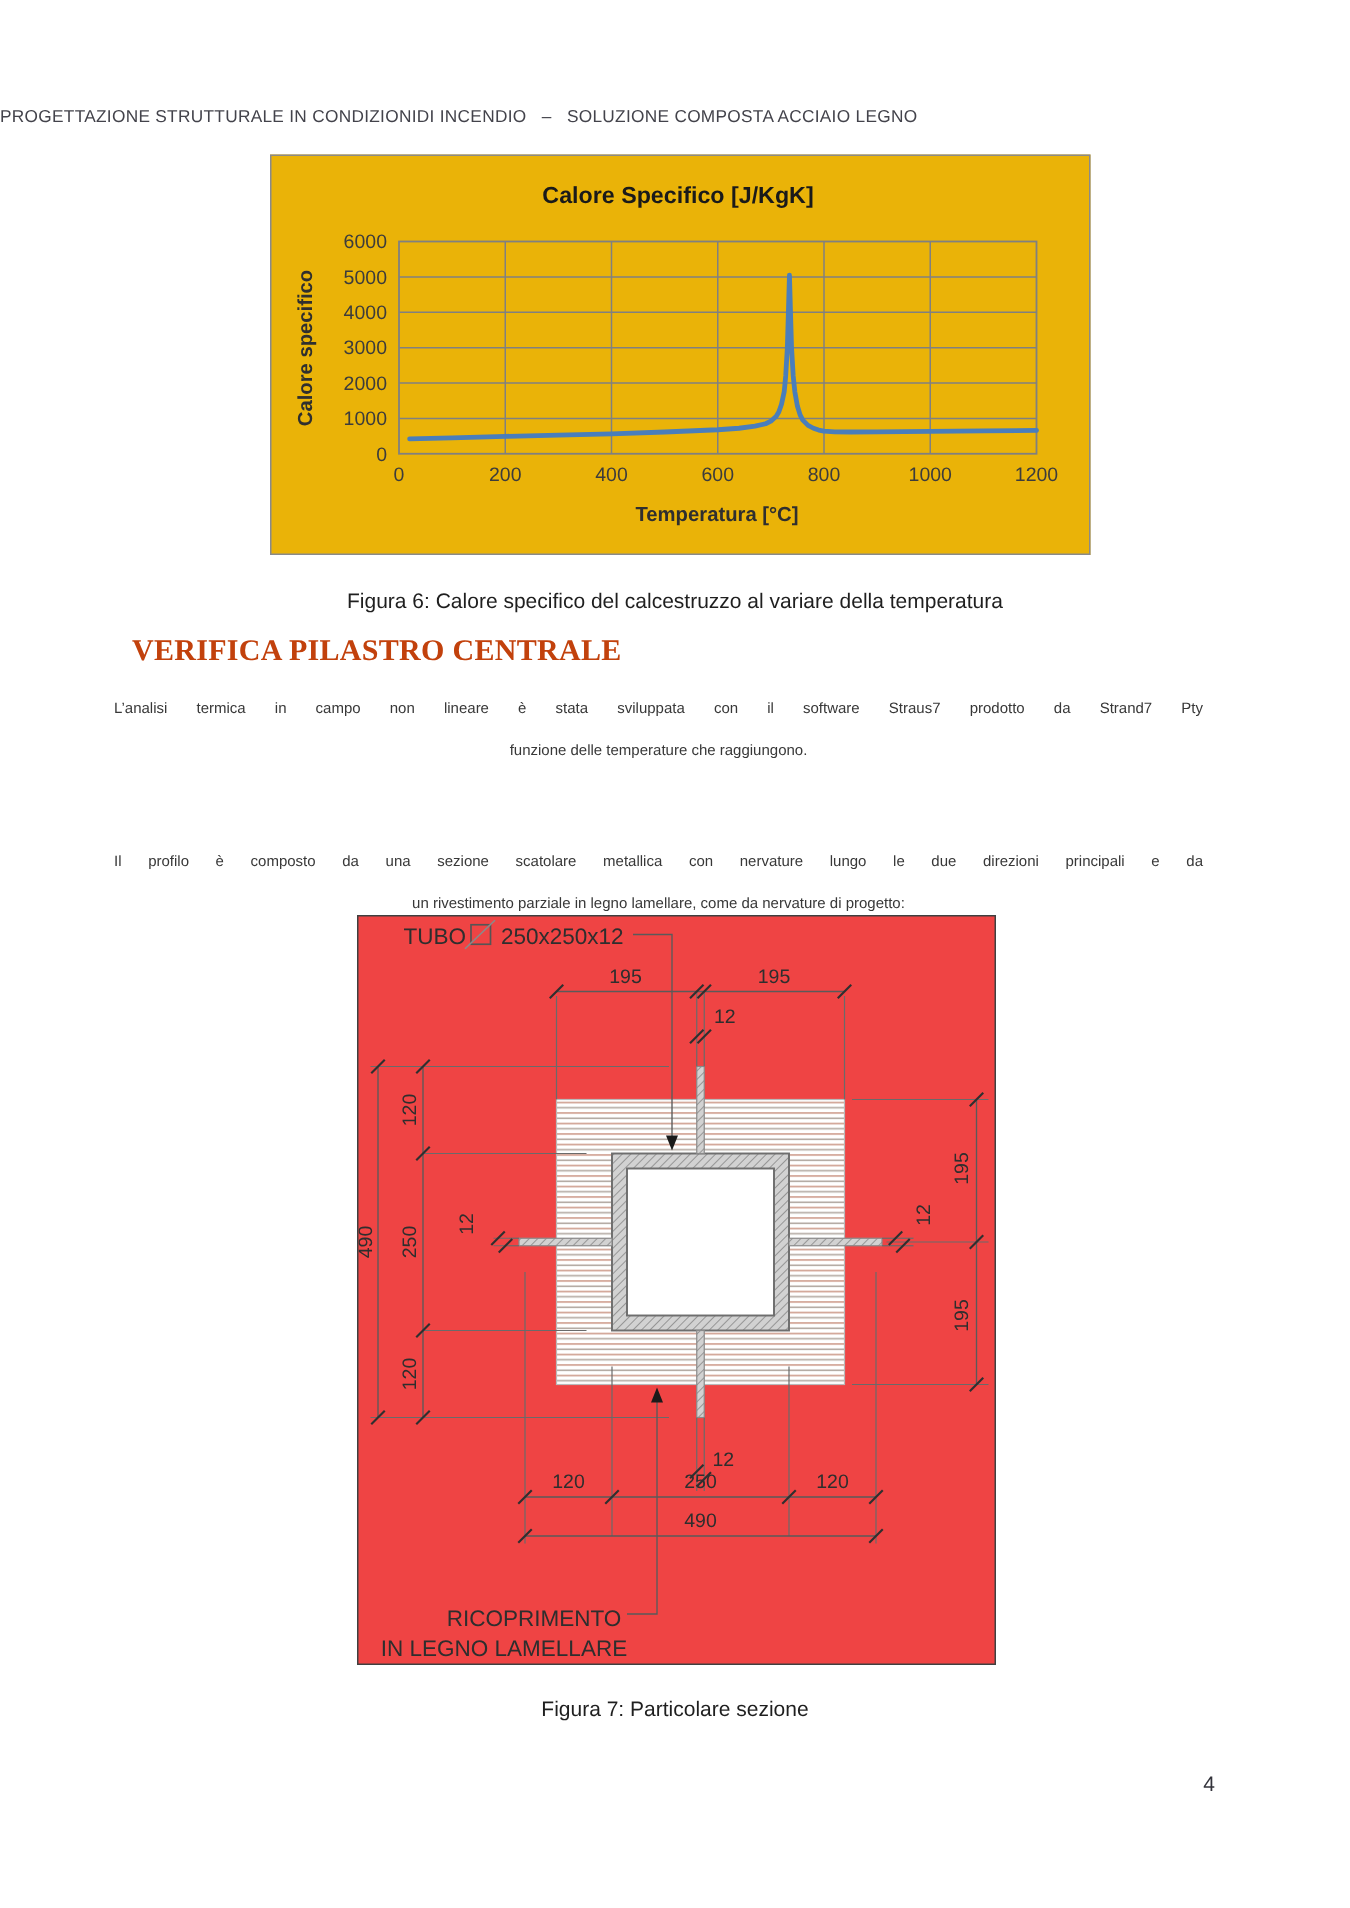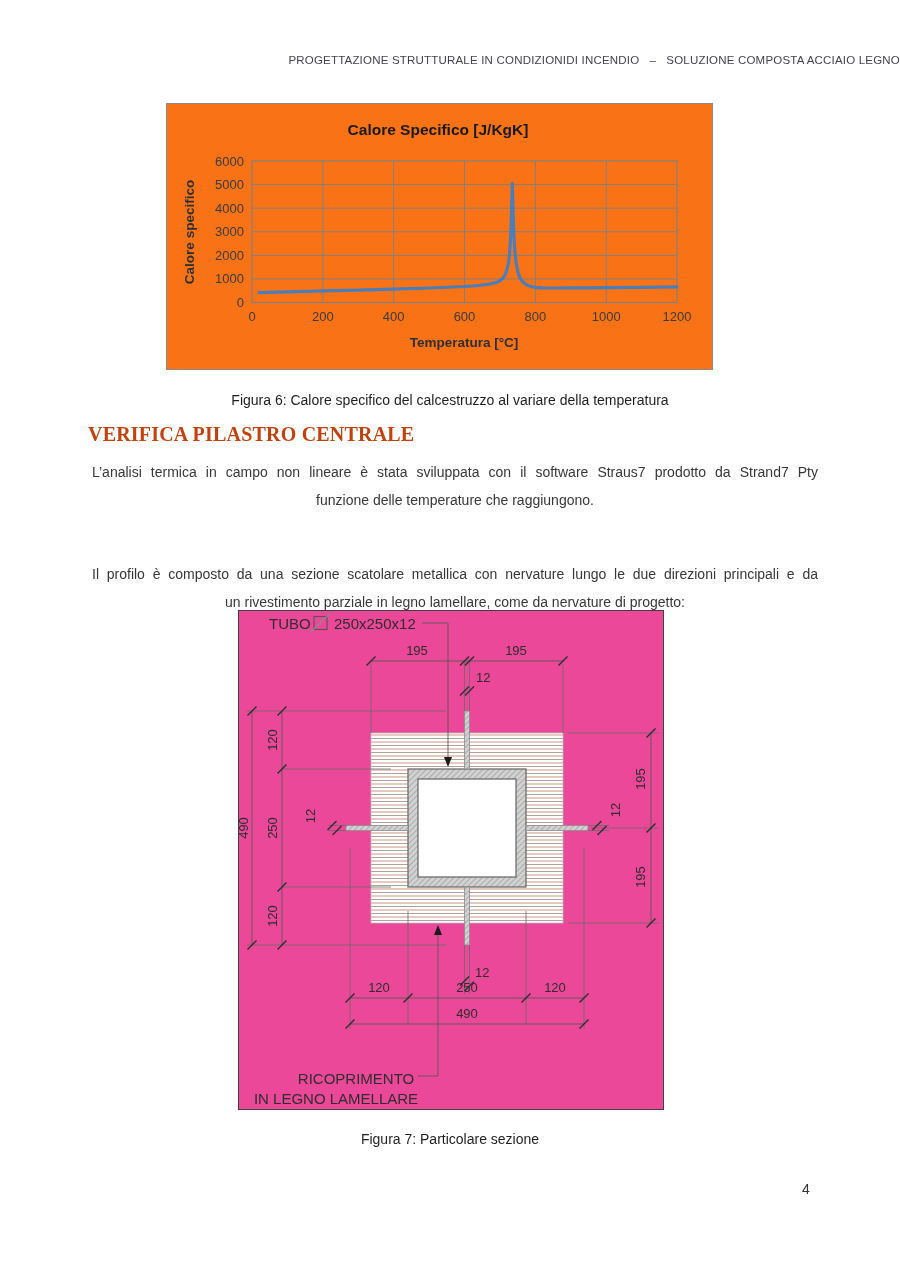"PROGETTAZIONE STRUTTURALE IN" #header { text-align: right -> left; top: 54px -> 72px }
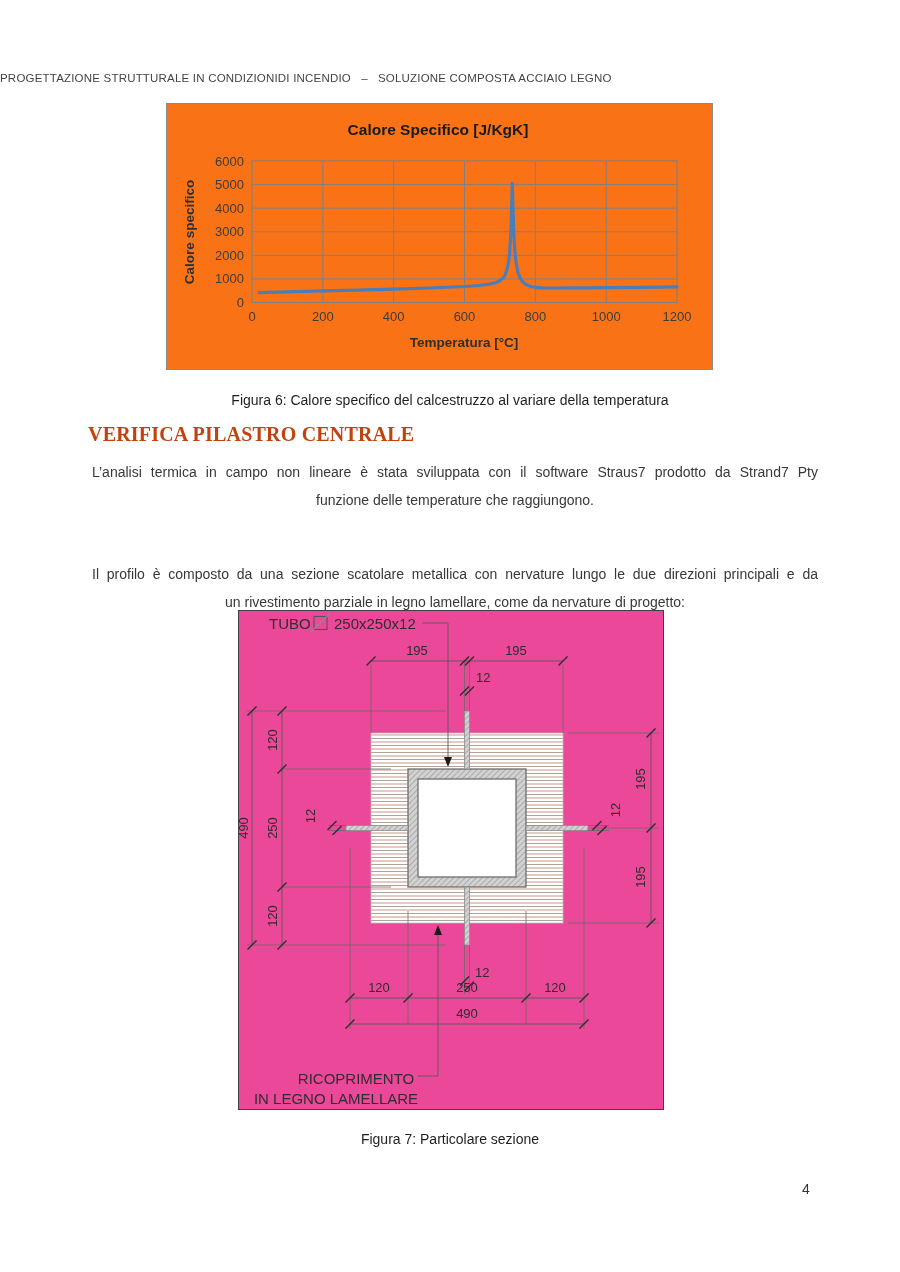"Calore Specifico [J/KgK]" #chart-fig { background: #f97316 -> #eab308; left: 166px -> 180px }
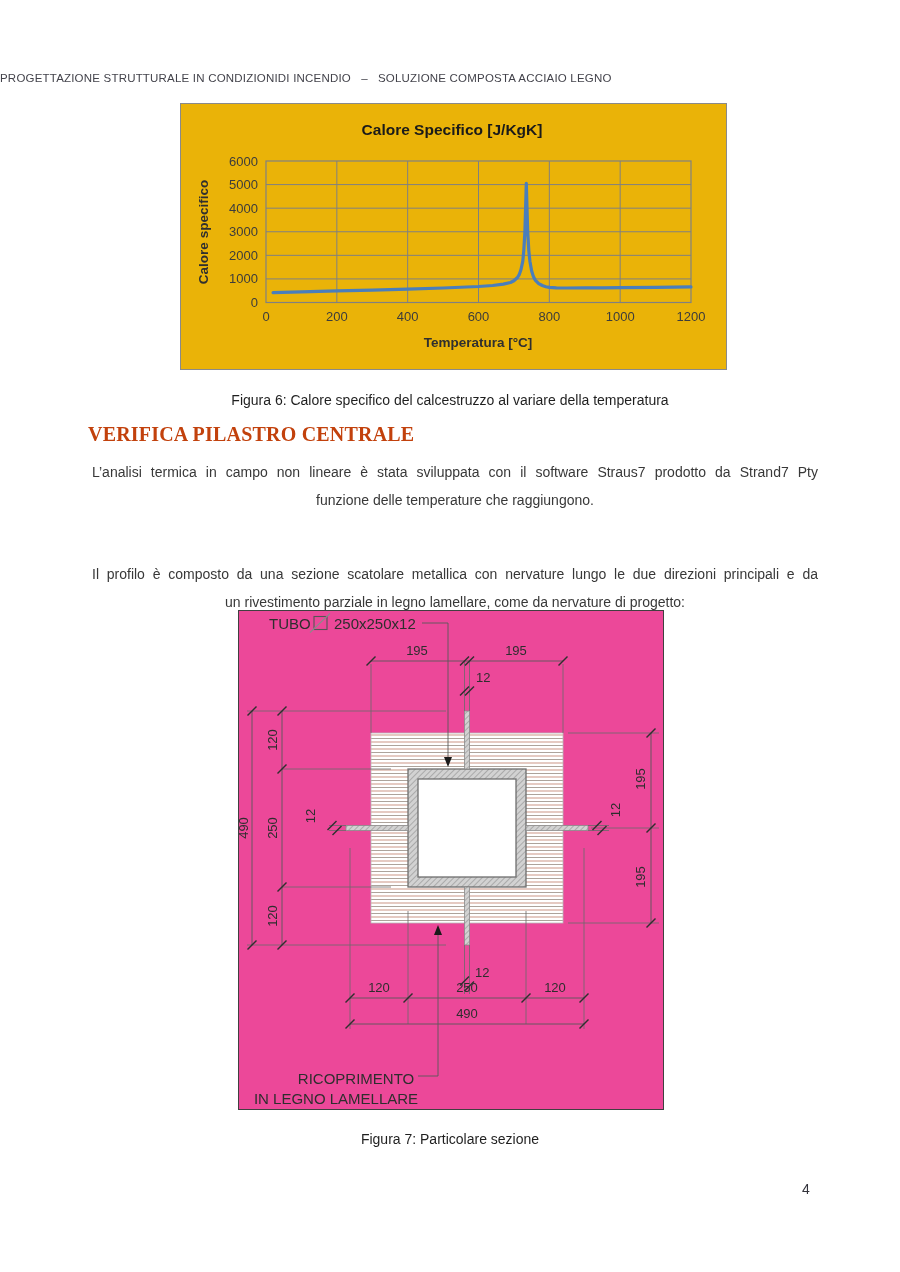"L’analisi termica in campo non" .para { font-size: 14px -> 10px; left: 92px -> 76px }
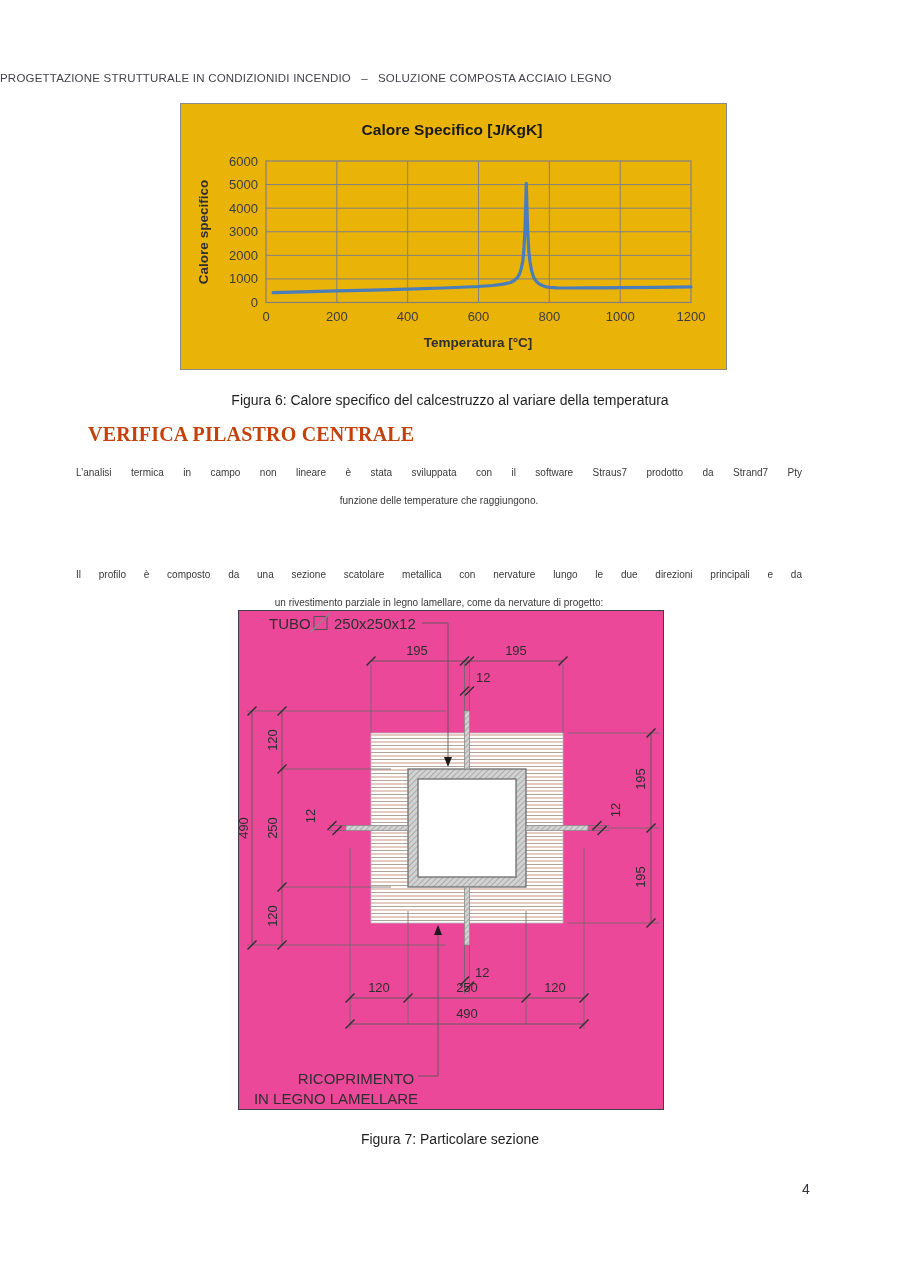"TUBO" #draw-fig { background: #ec4899 -> #ef4444 }
